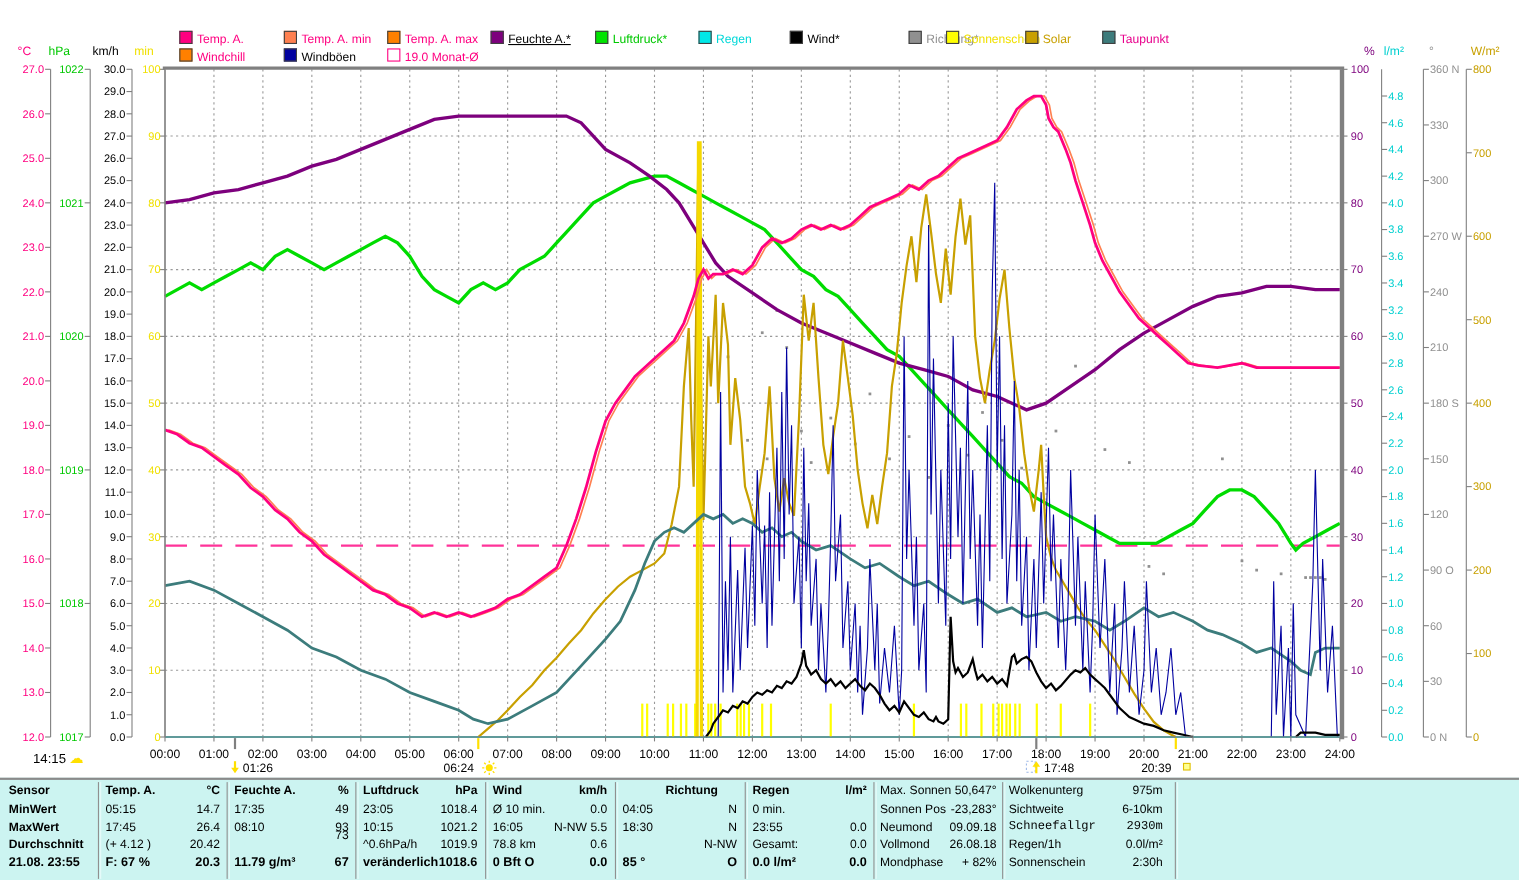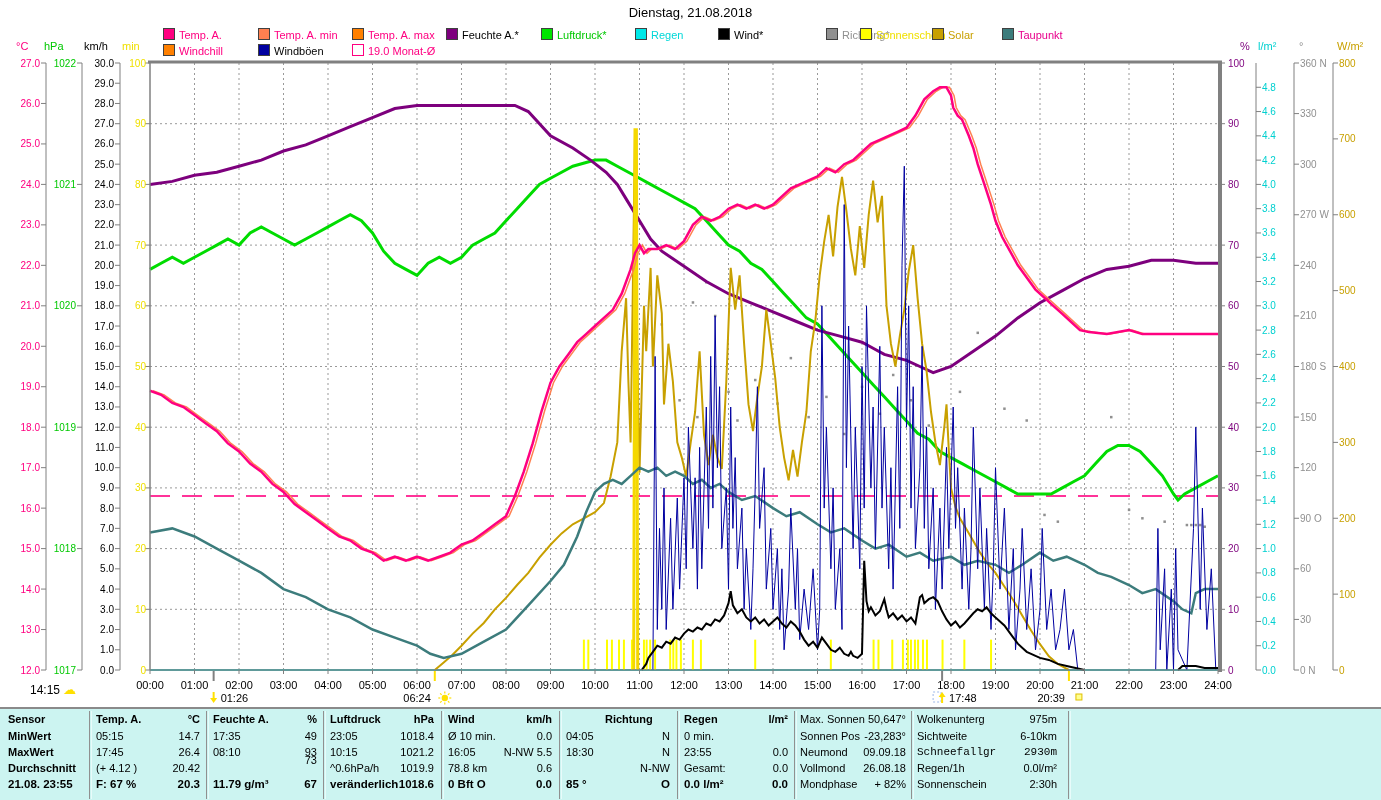"Dienstag, 21.08.2018" div.title { html: <div>Dienstag, 21.08.2018</div> -> none }
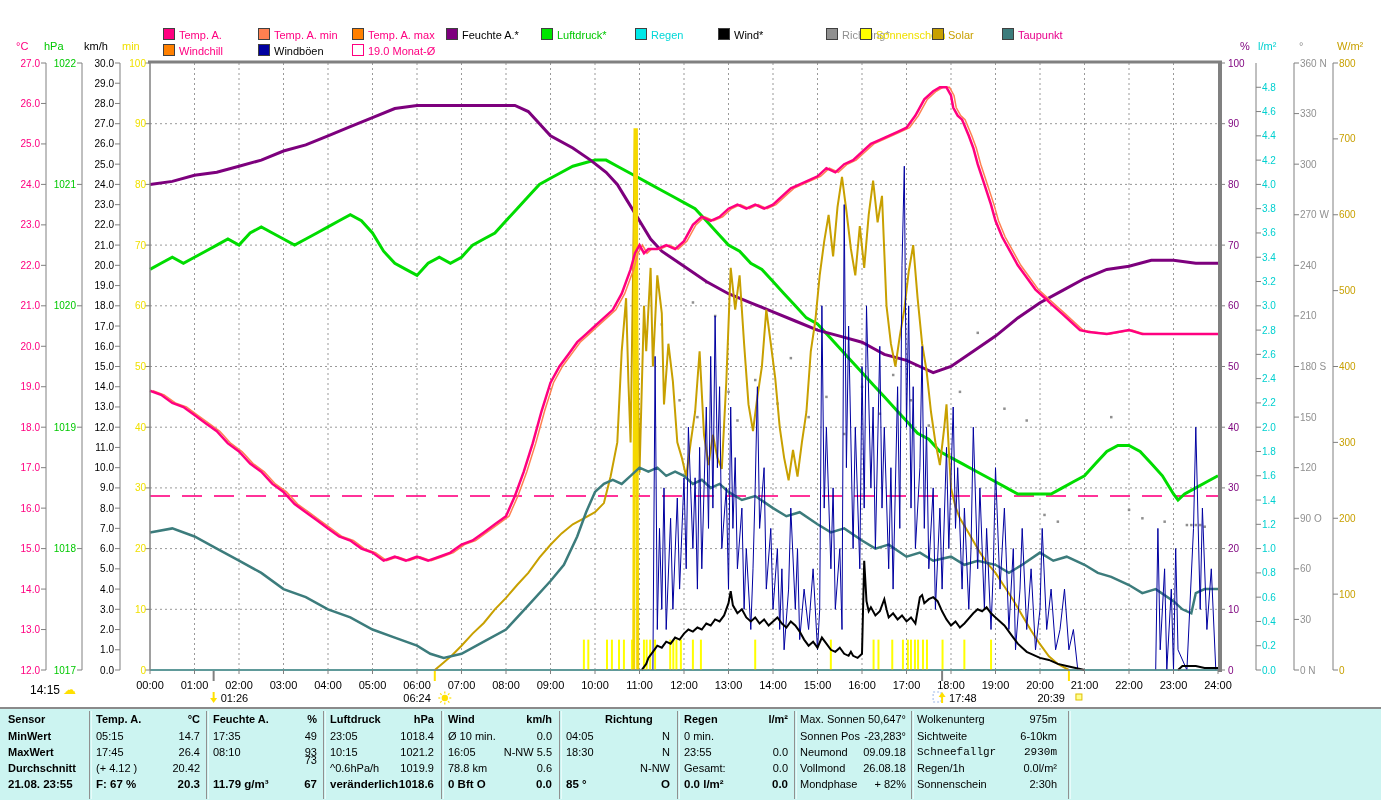"Feuchte A.*" span { text-decoration: none -> underline }
